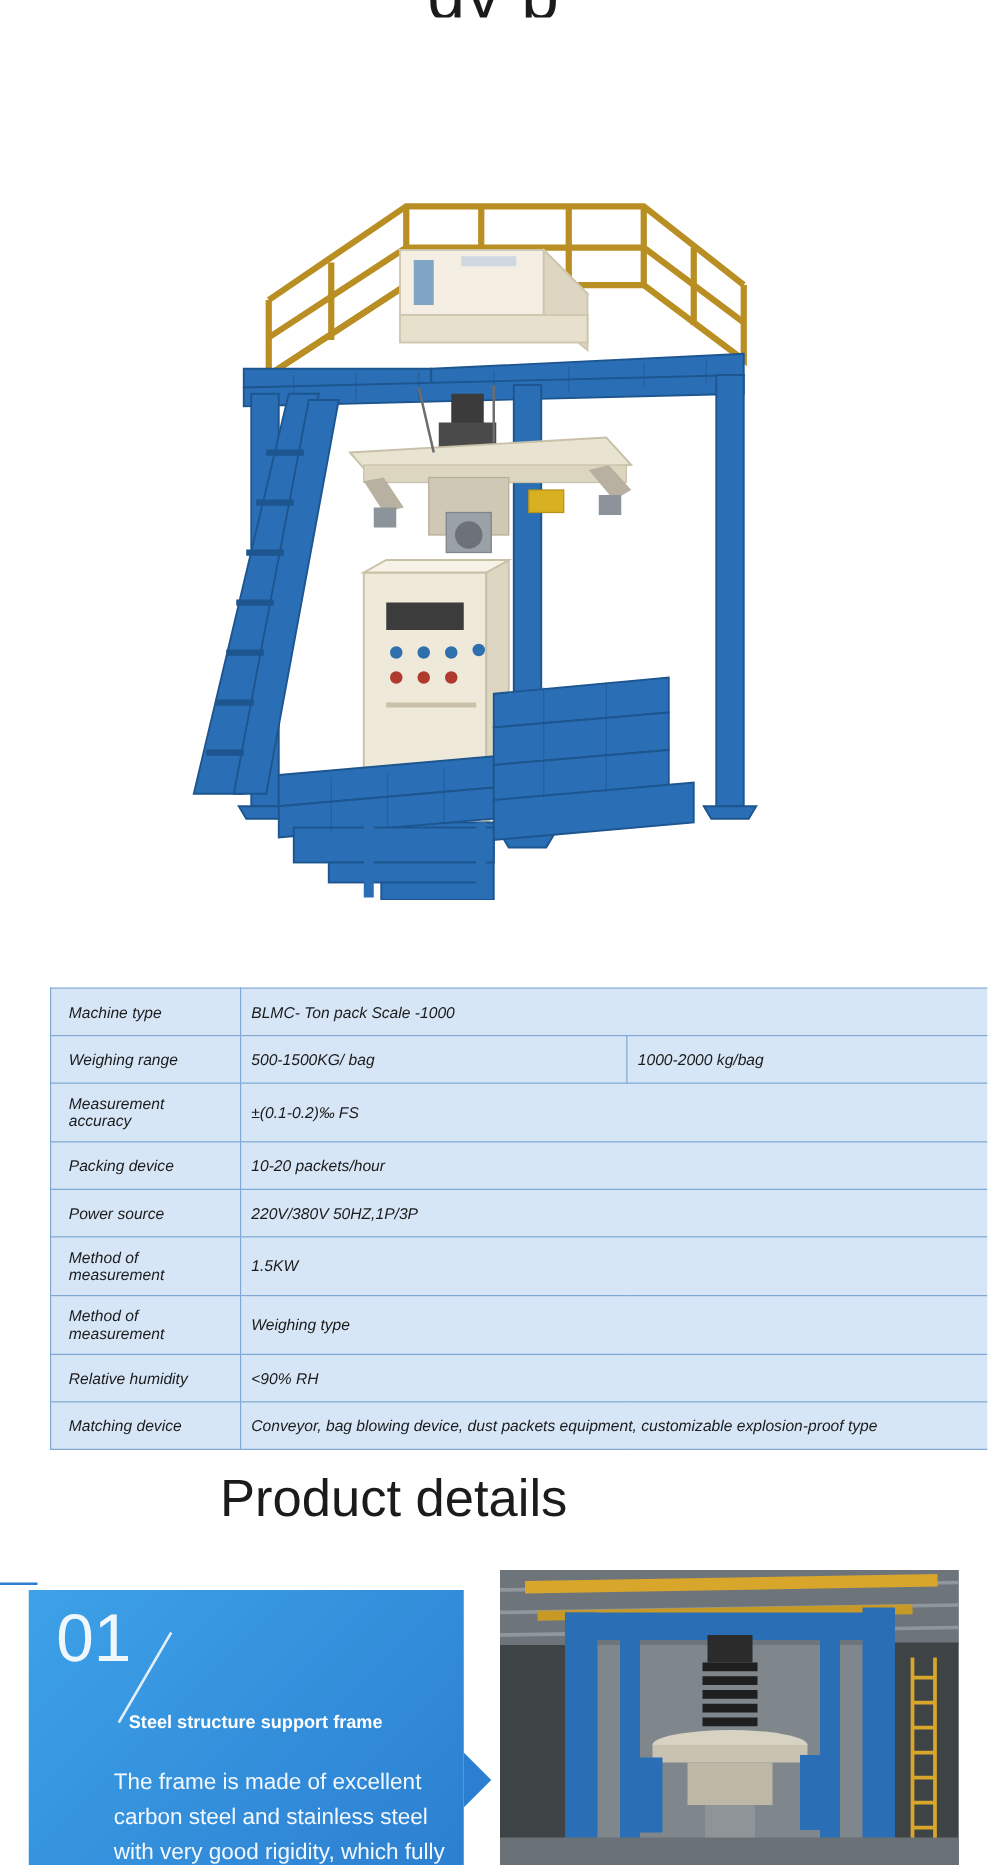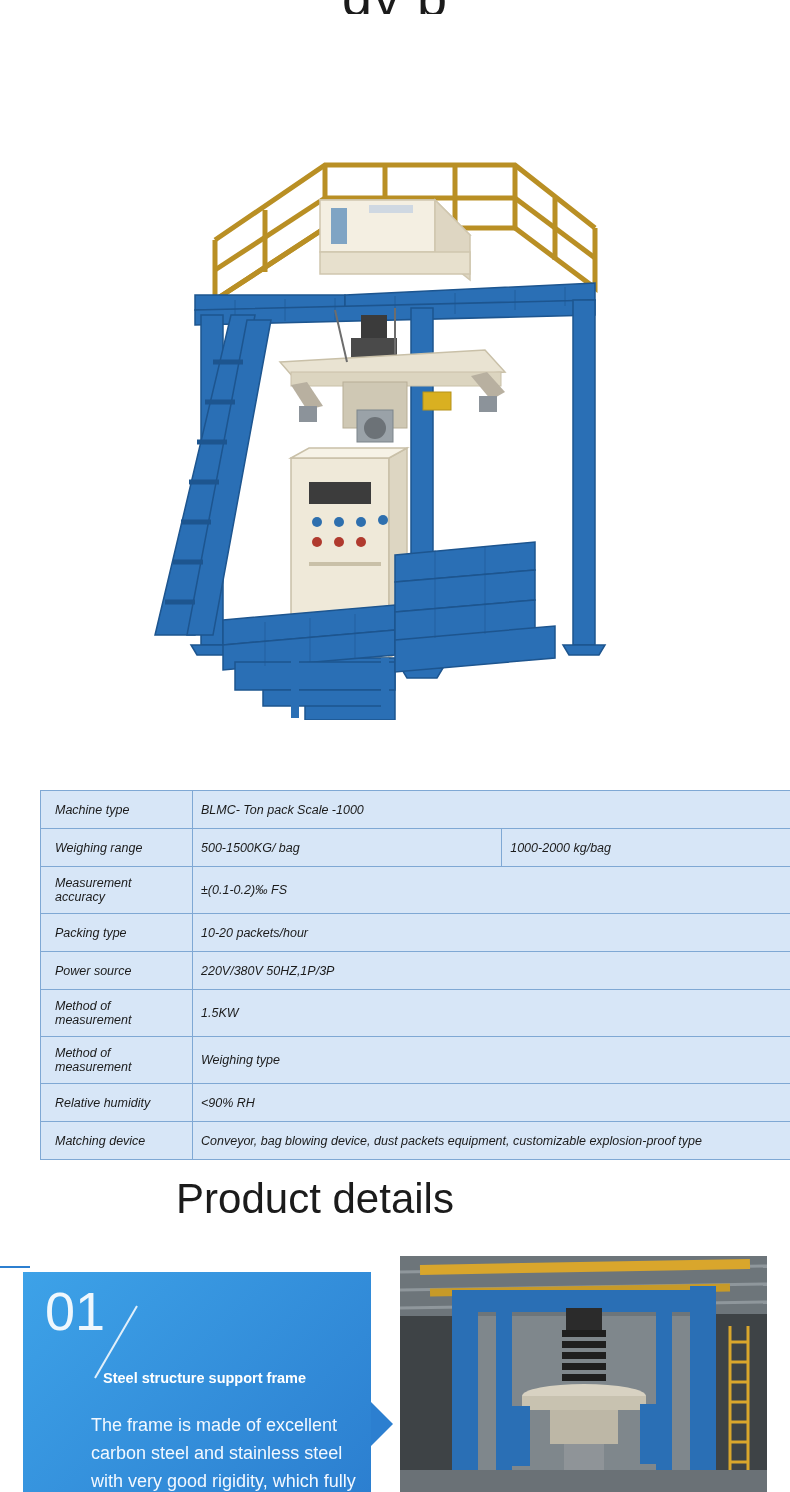"Packing type" td.label { text: type -> device }
